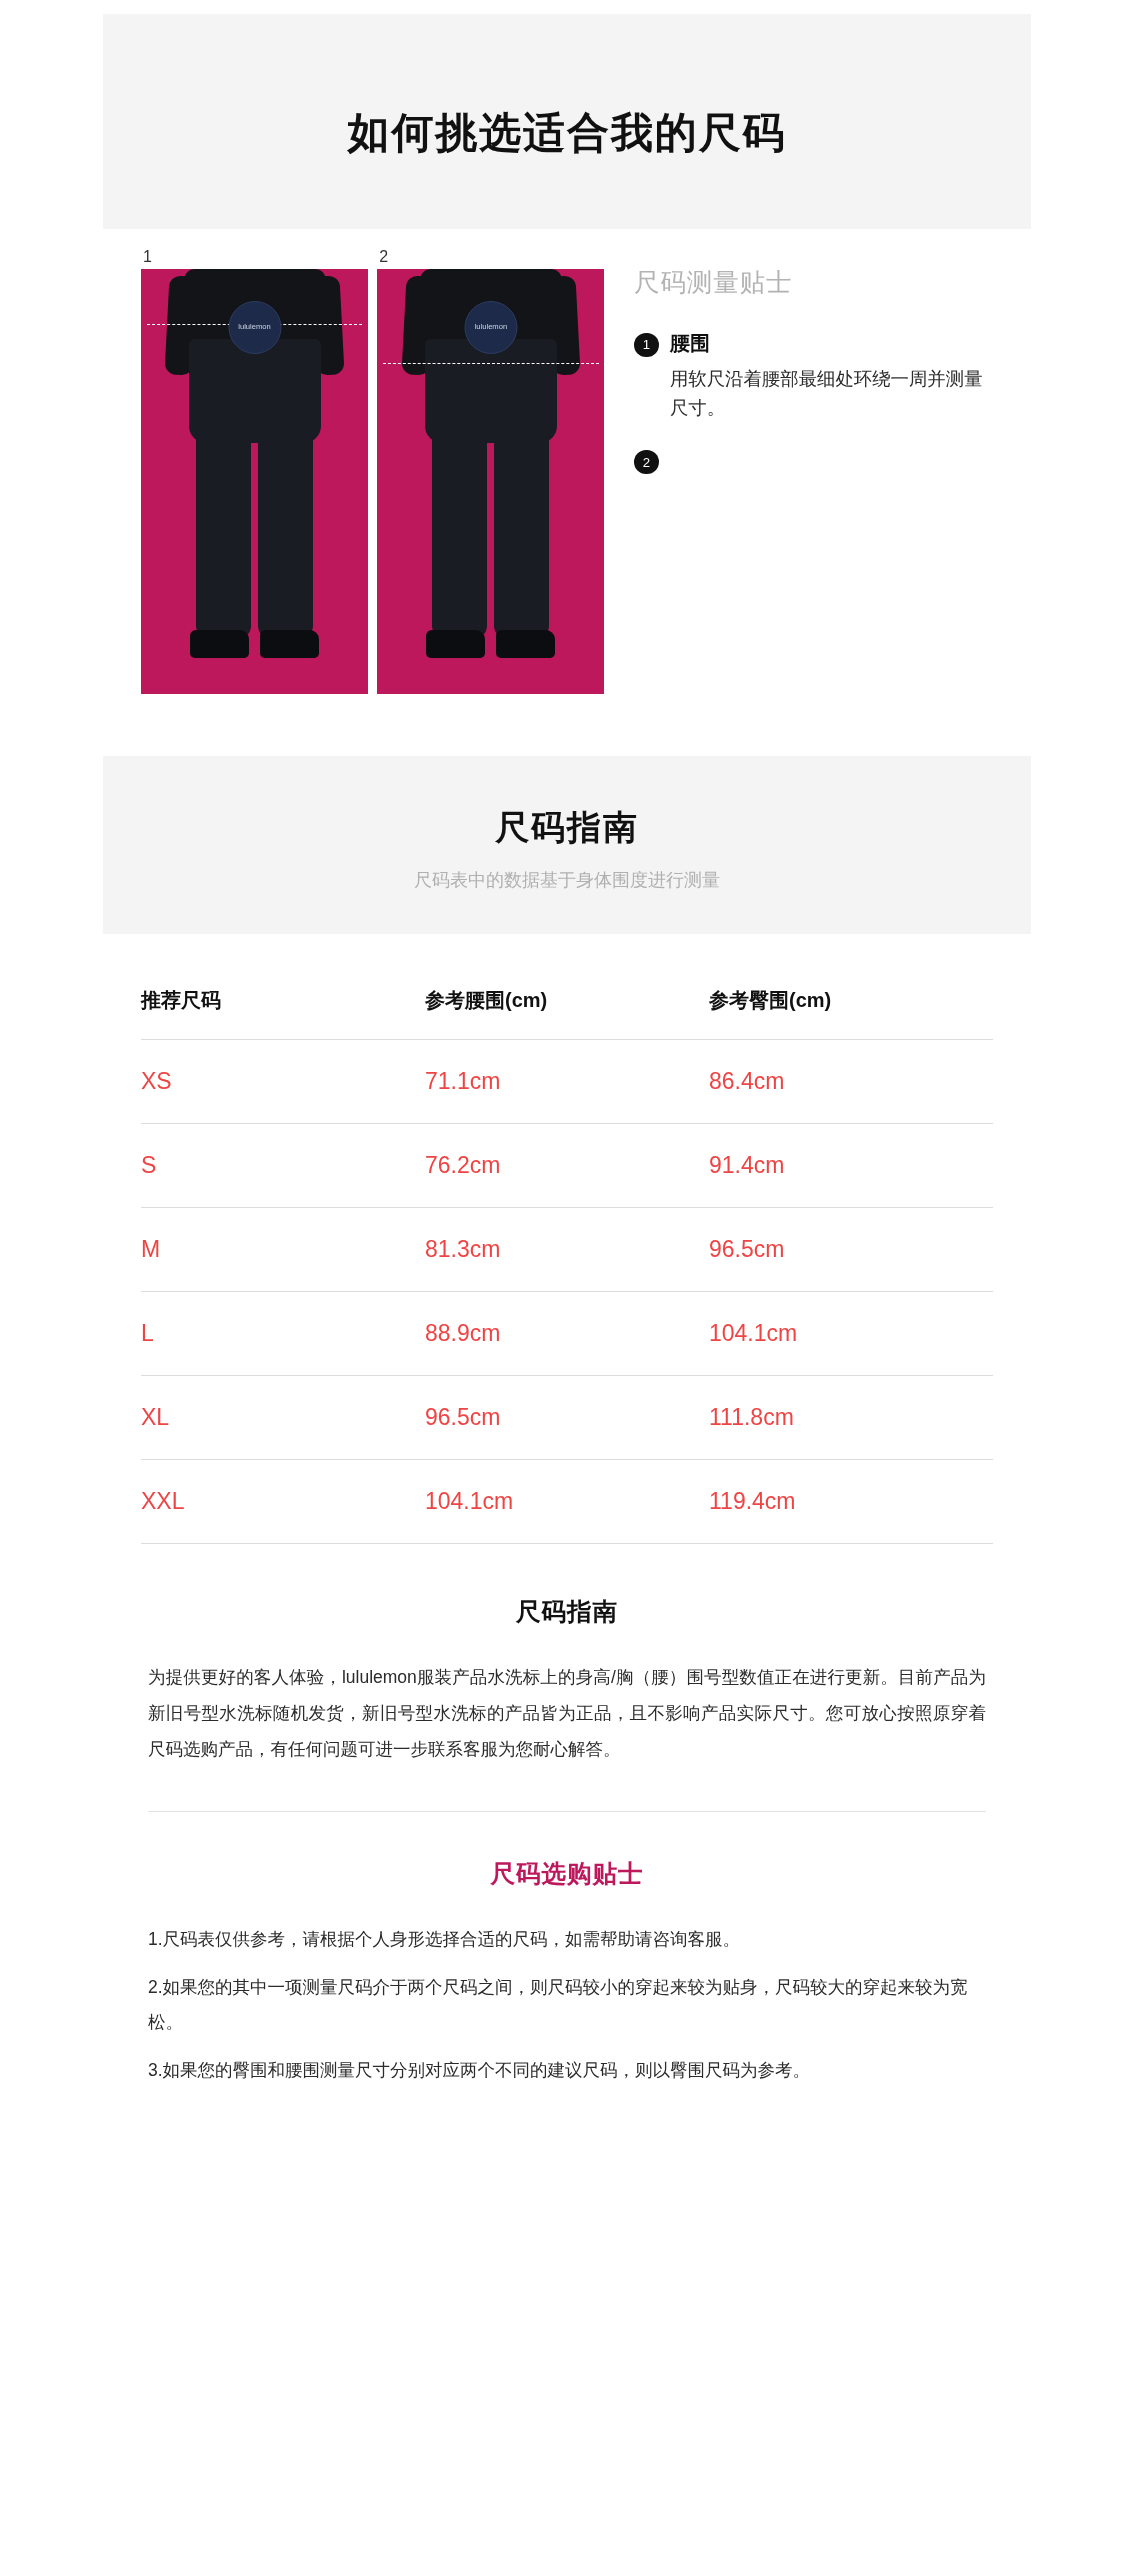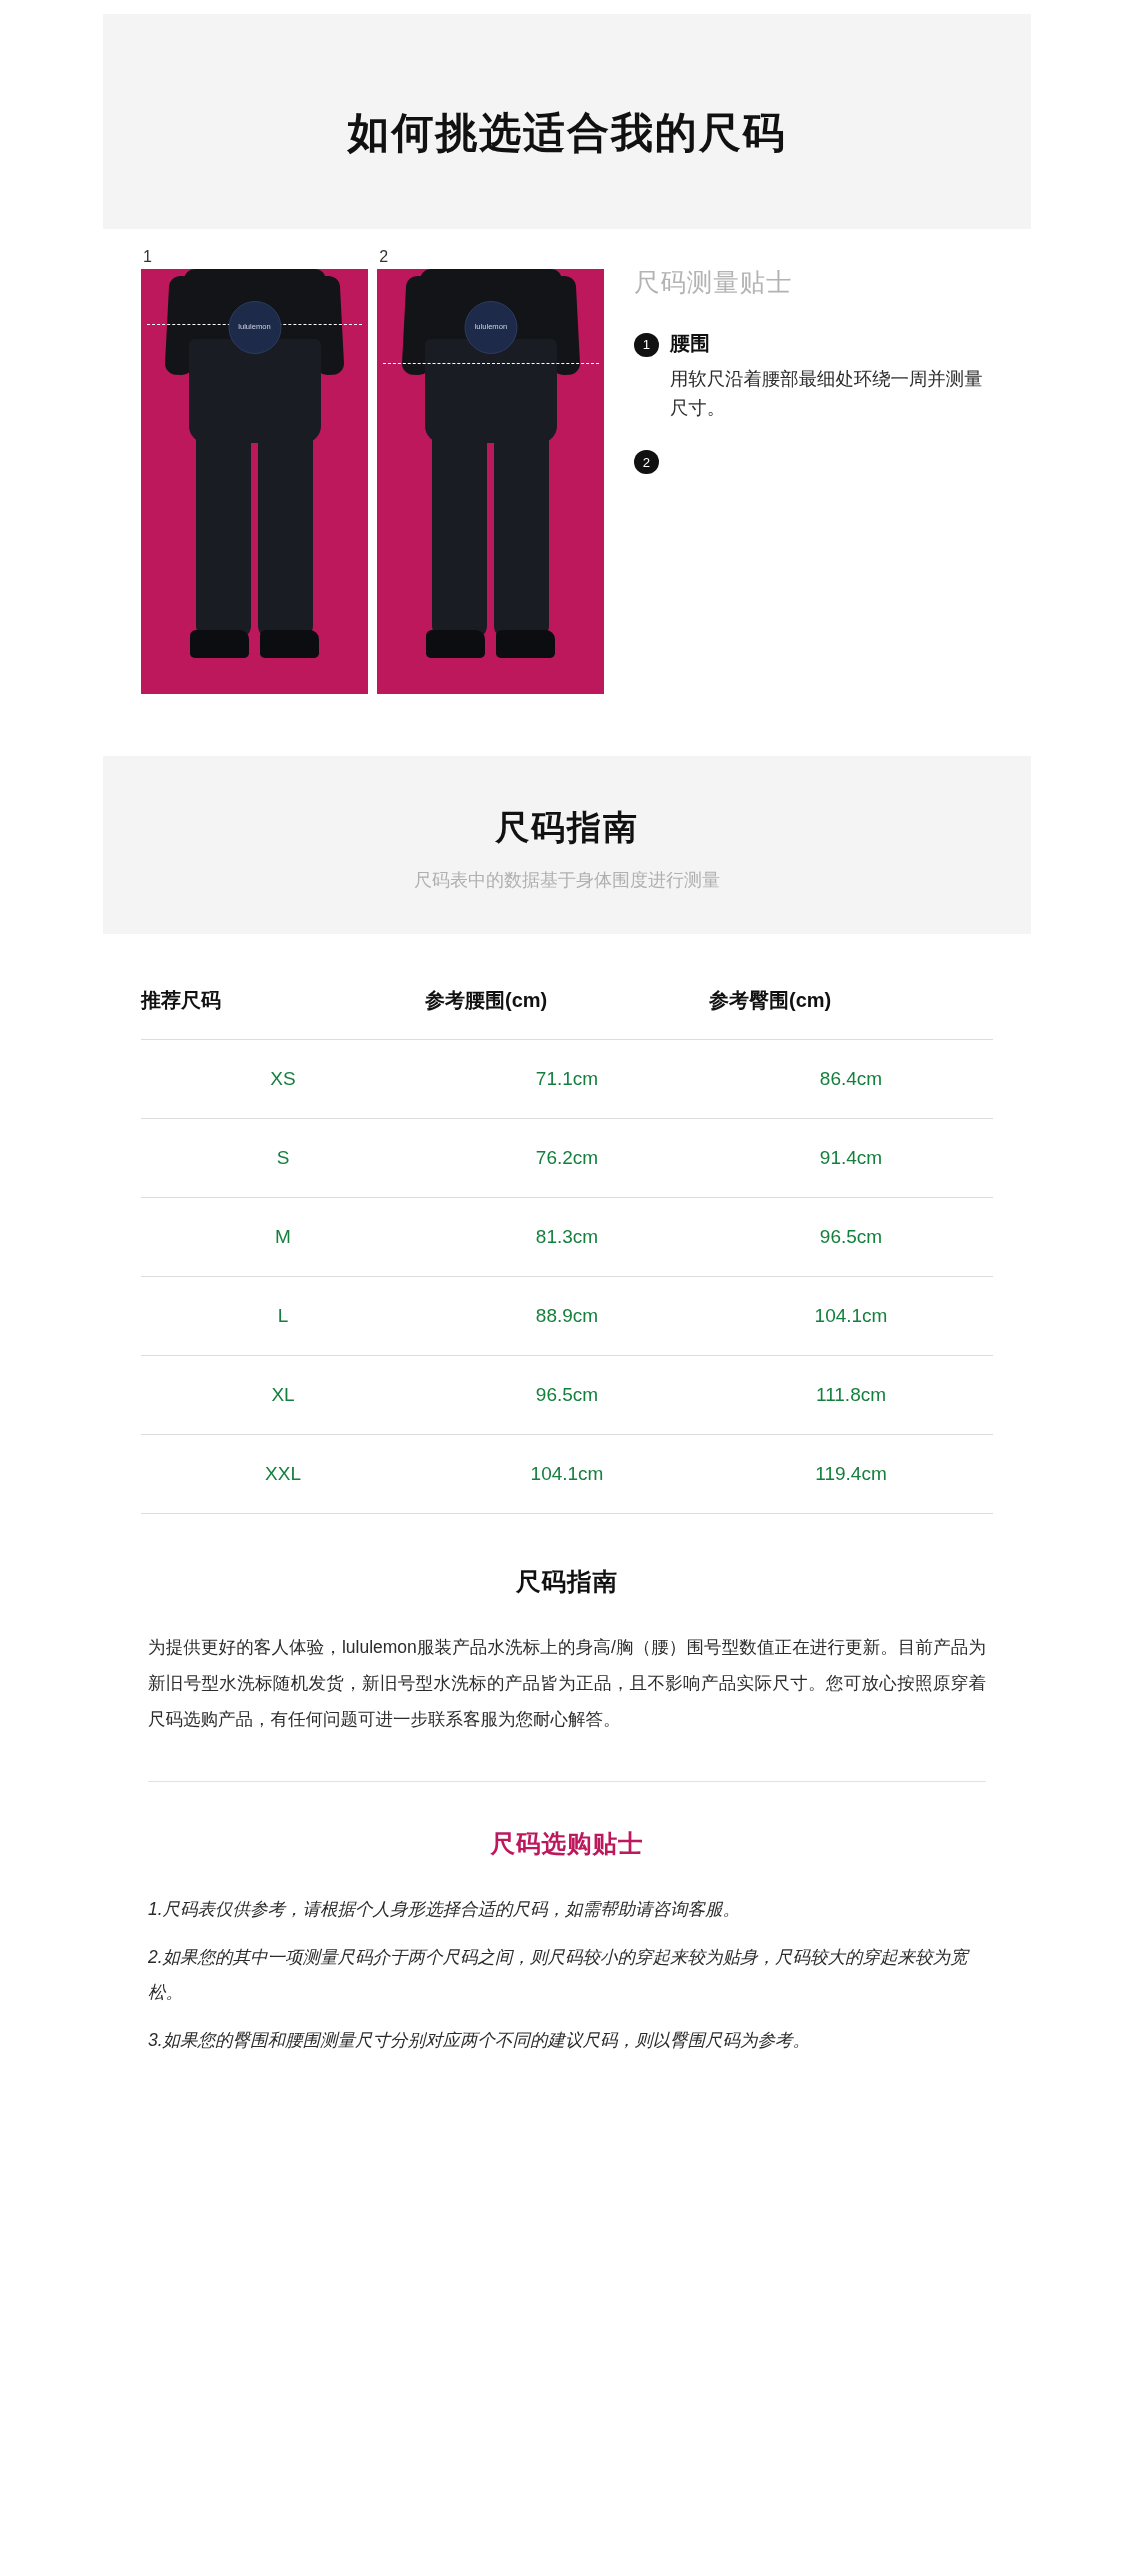"XS" td { color: #15803d -> #ef4444; font-size: 19px -> 23px; text-align: center -> left }
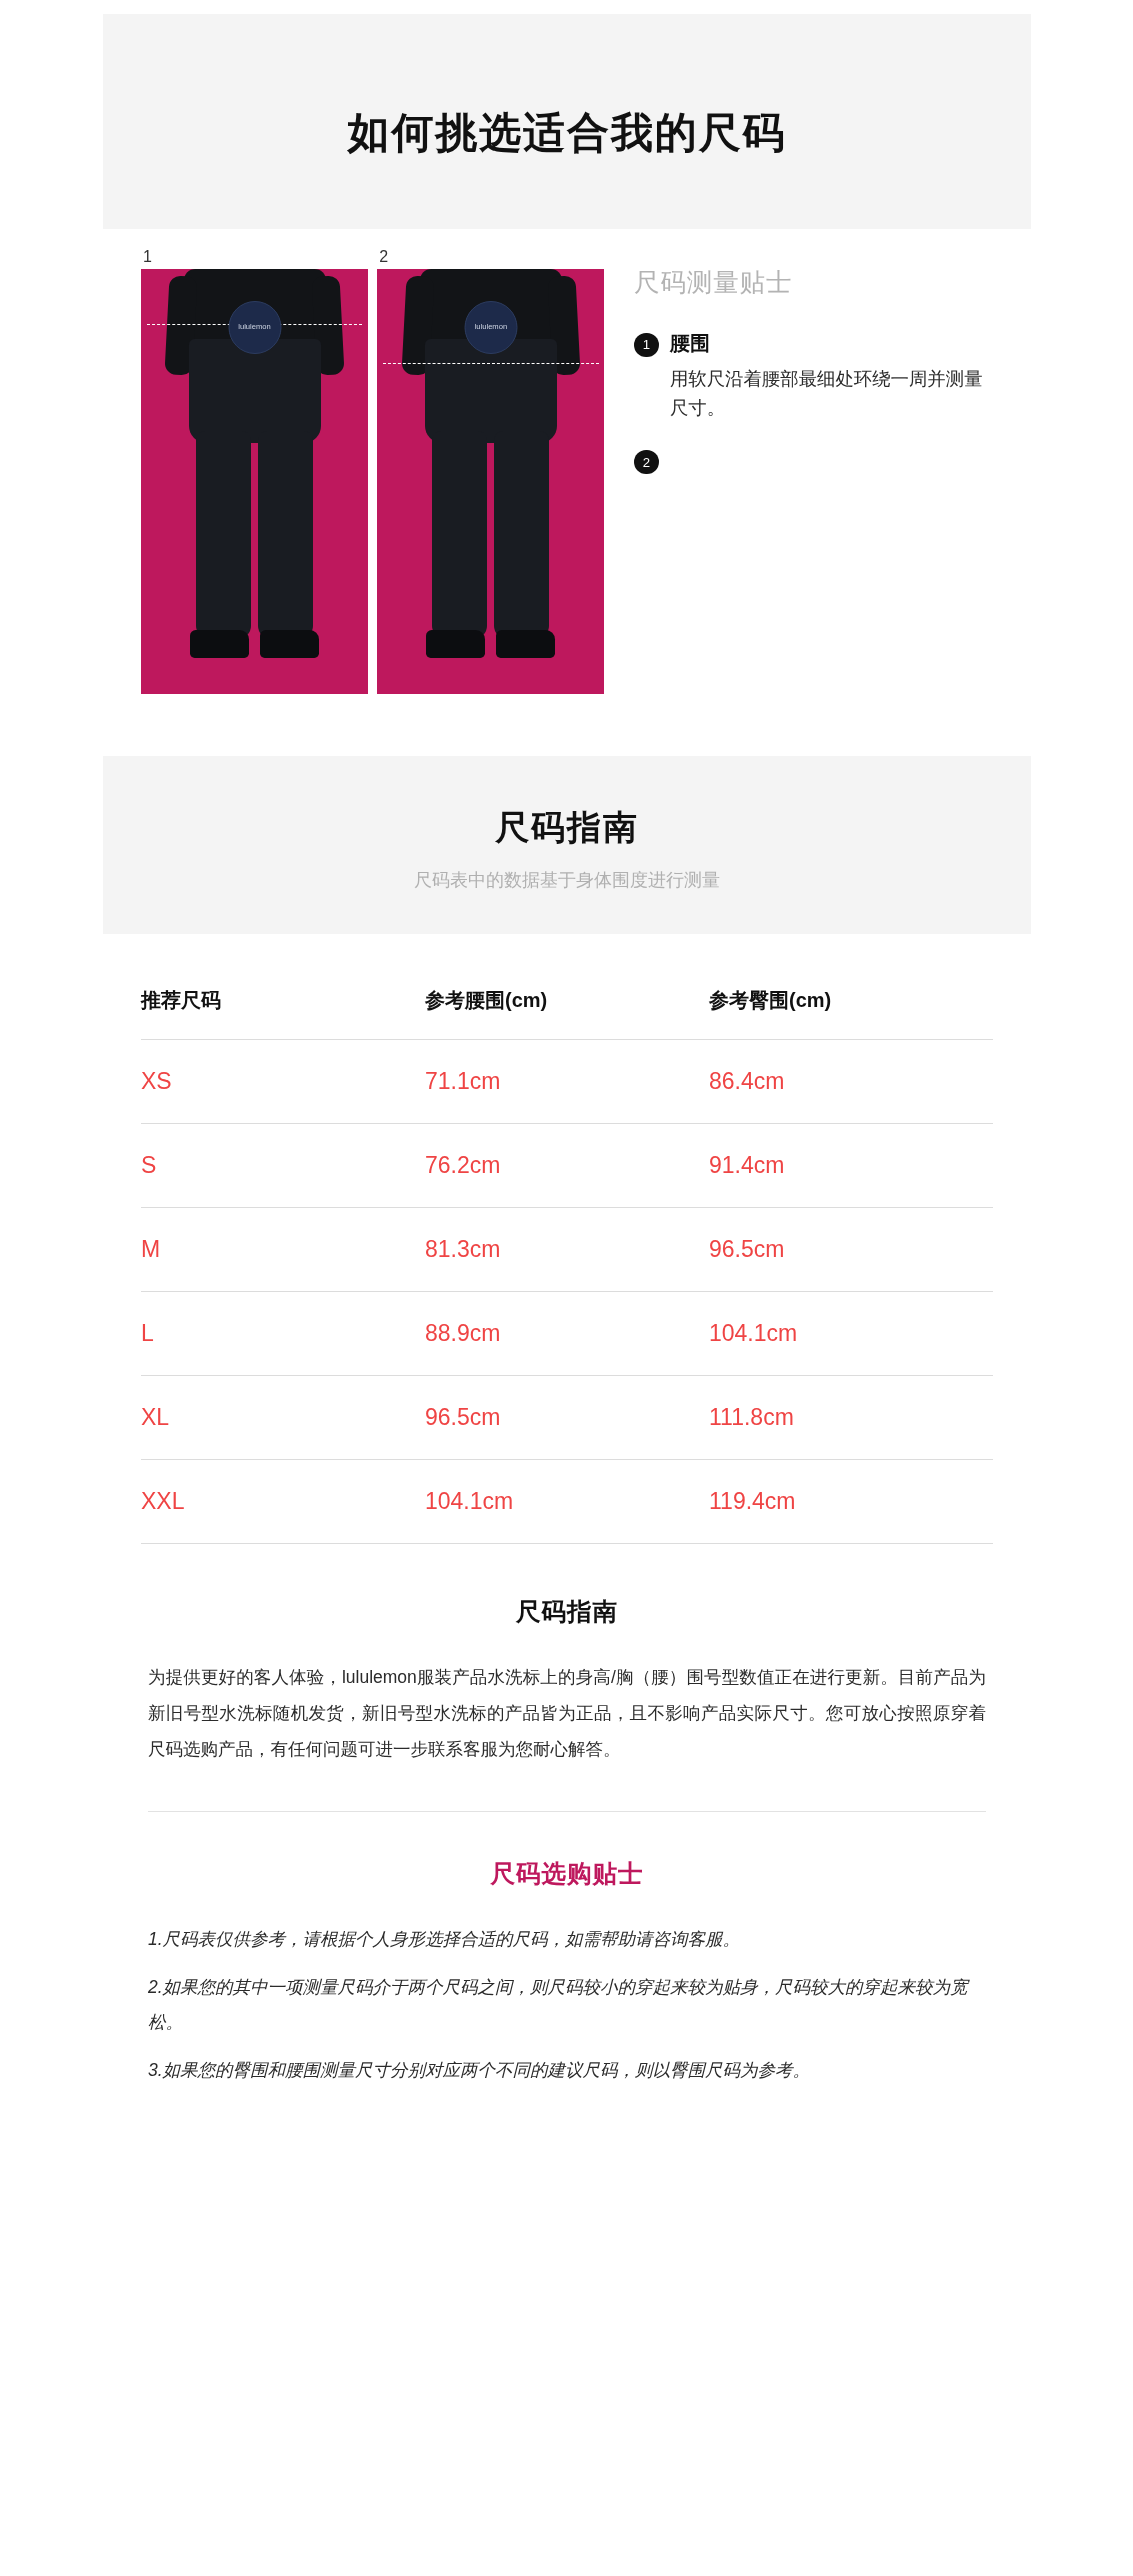"1.尺码表仅供参考，请根据个人身形选择合适的尺码，如需帮助请咨询客服。" .tips2-item { font-style: italic -> none }
